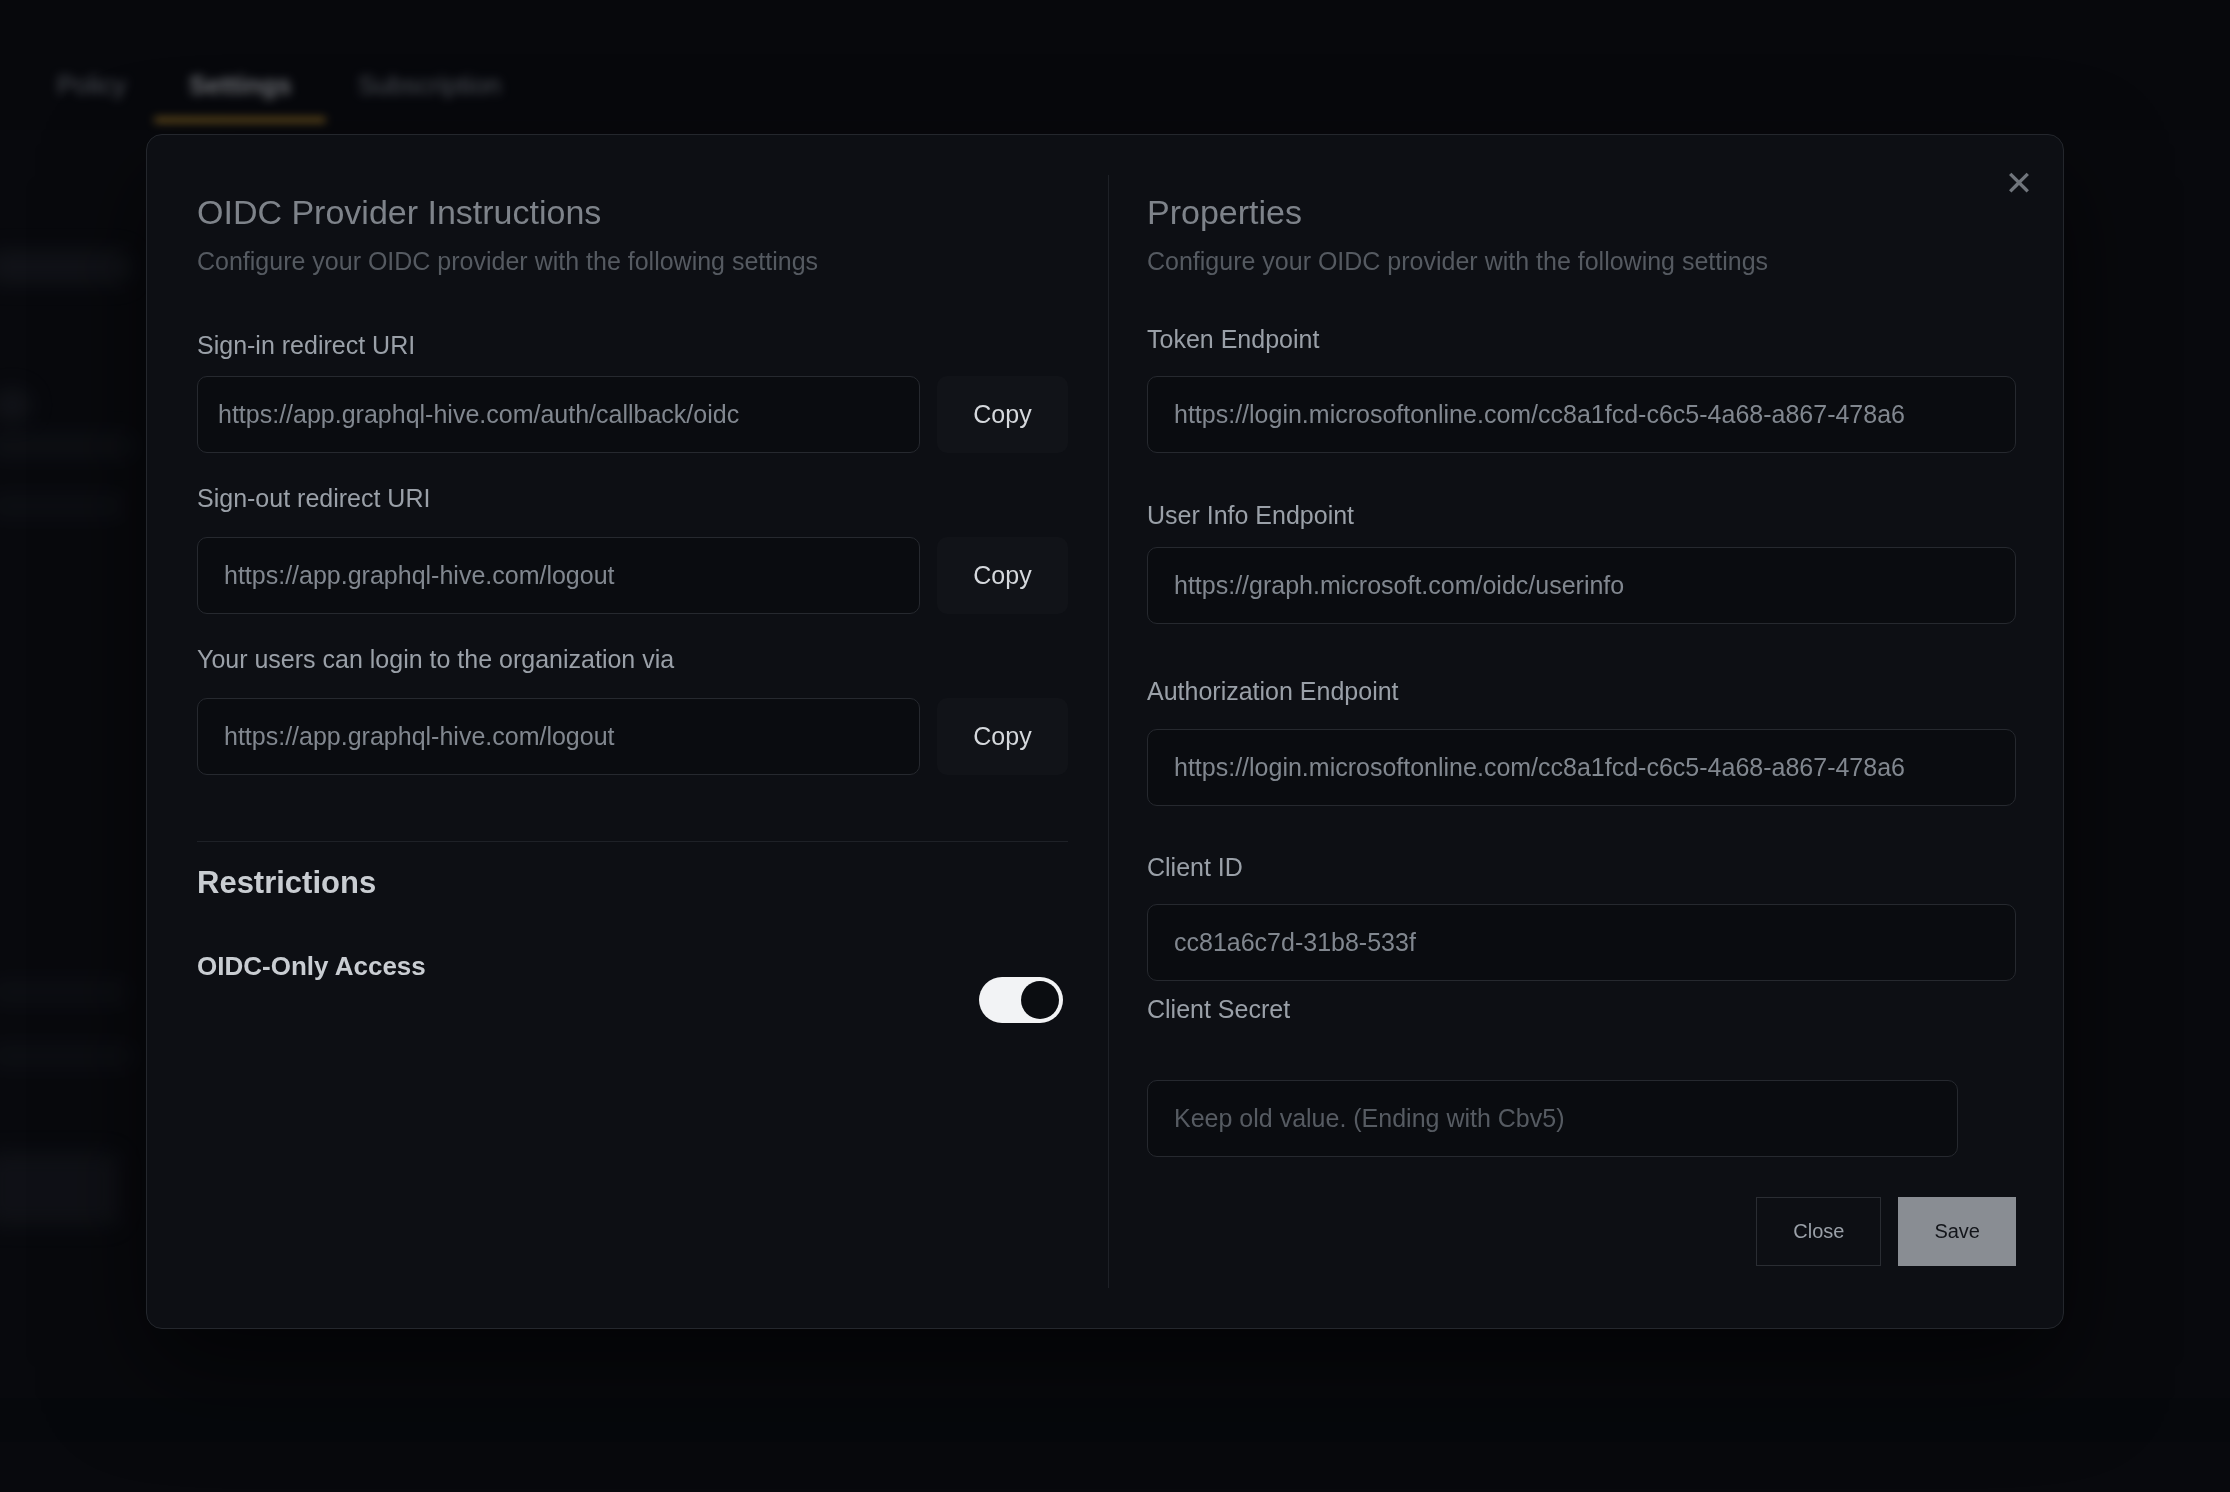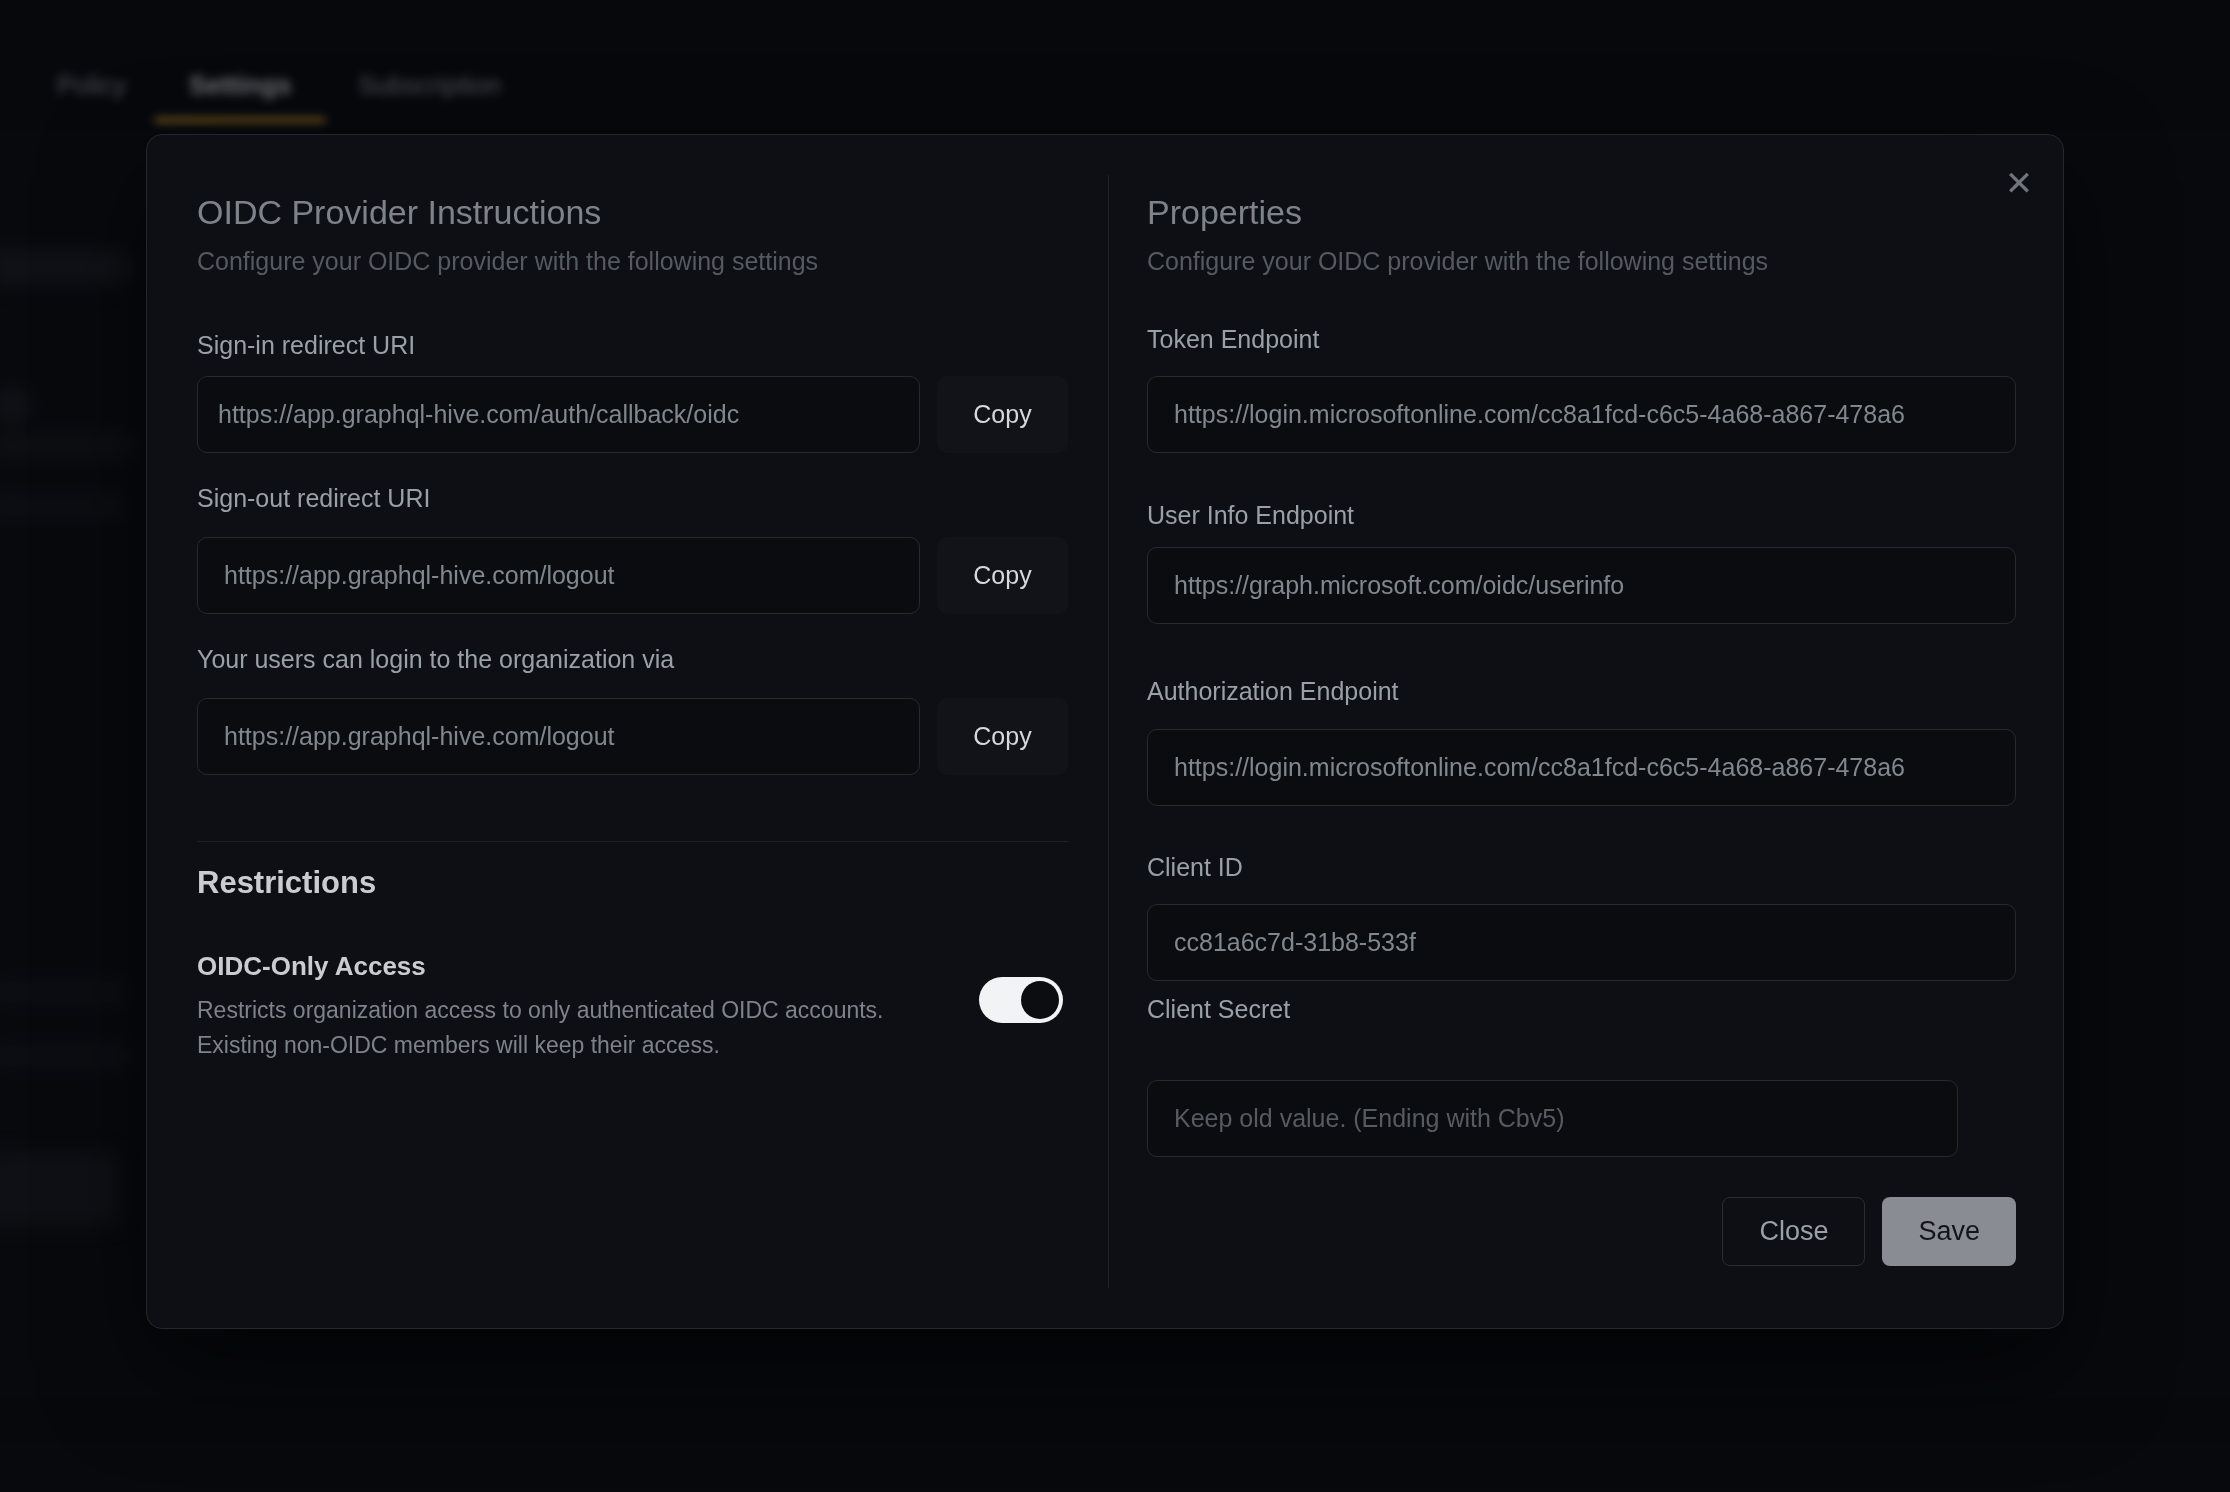"Restricts organization access to only" div.restr-desc { html: <div> <div>Restricts organization access to only authenticated OIDC accounts.</div> <div>Existing non-OIDC members will keep their access.</div> </div> -> none }
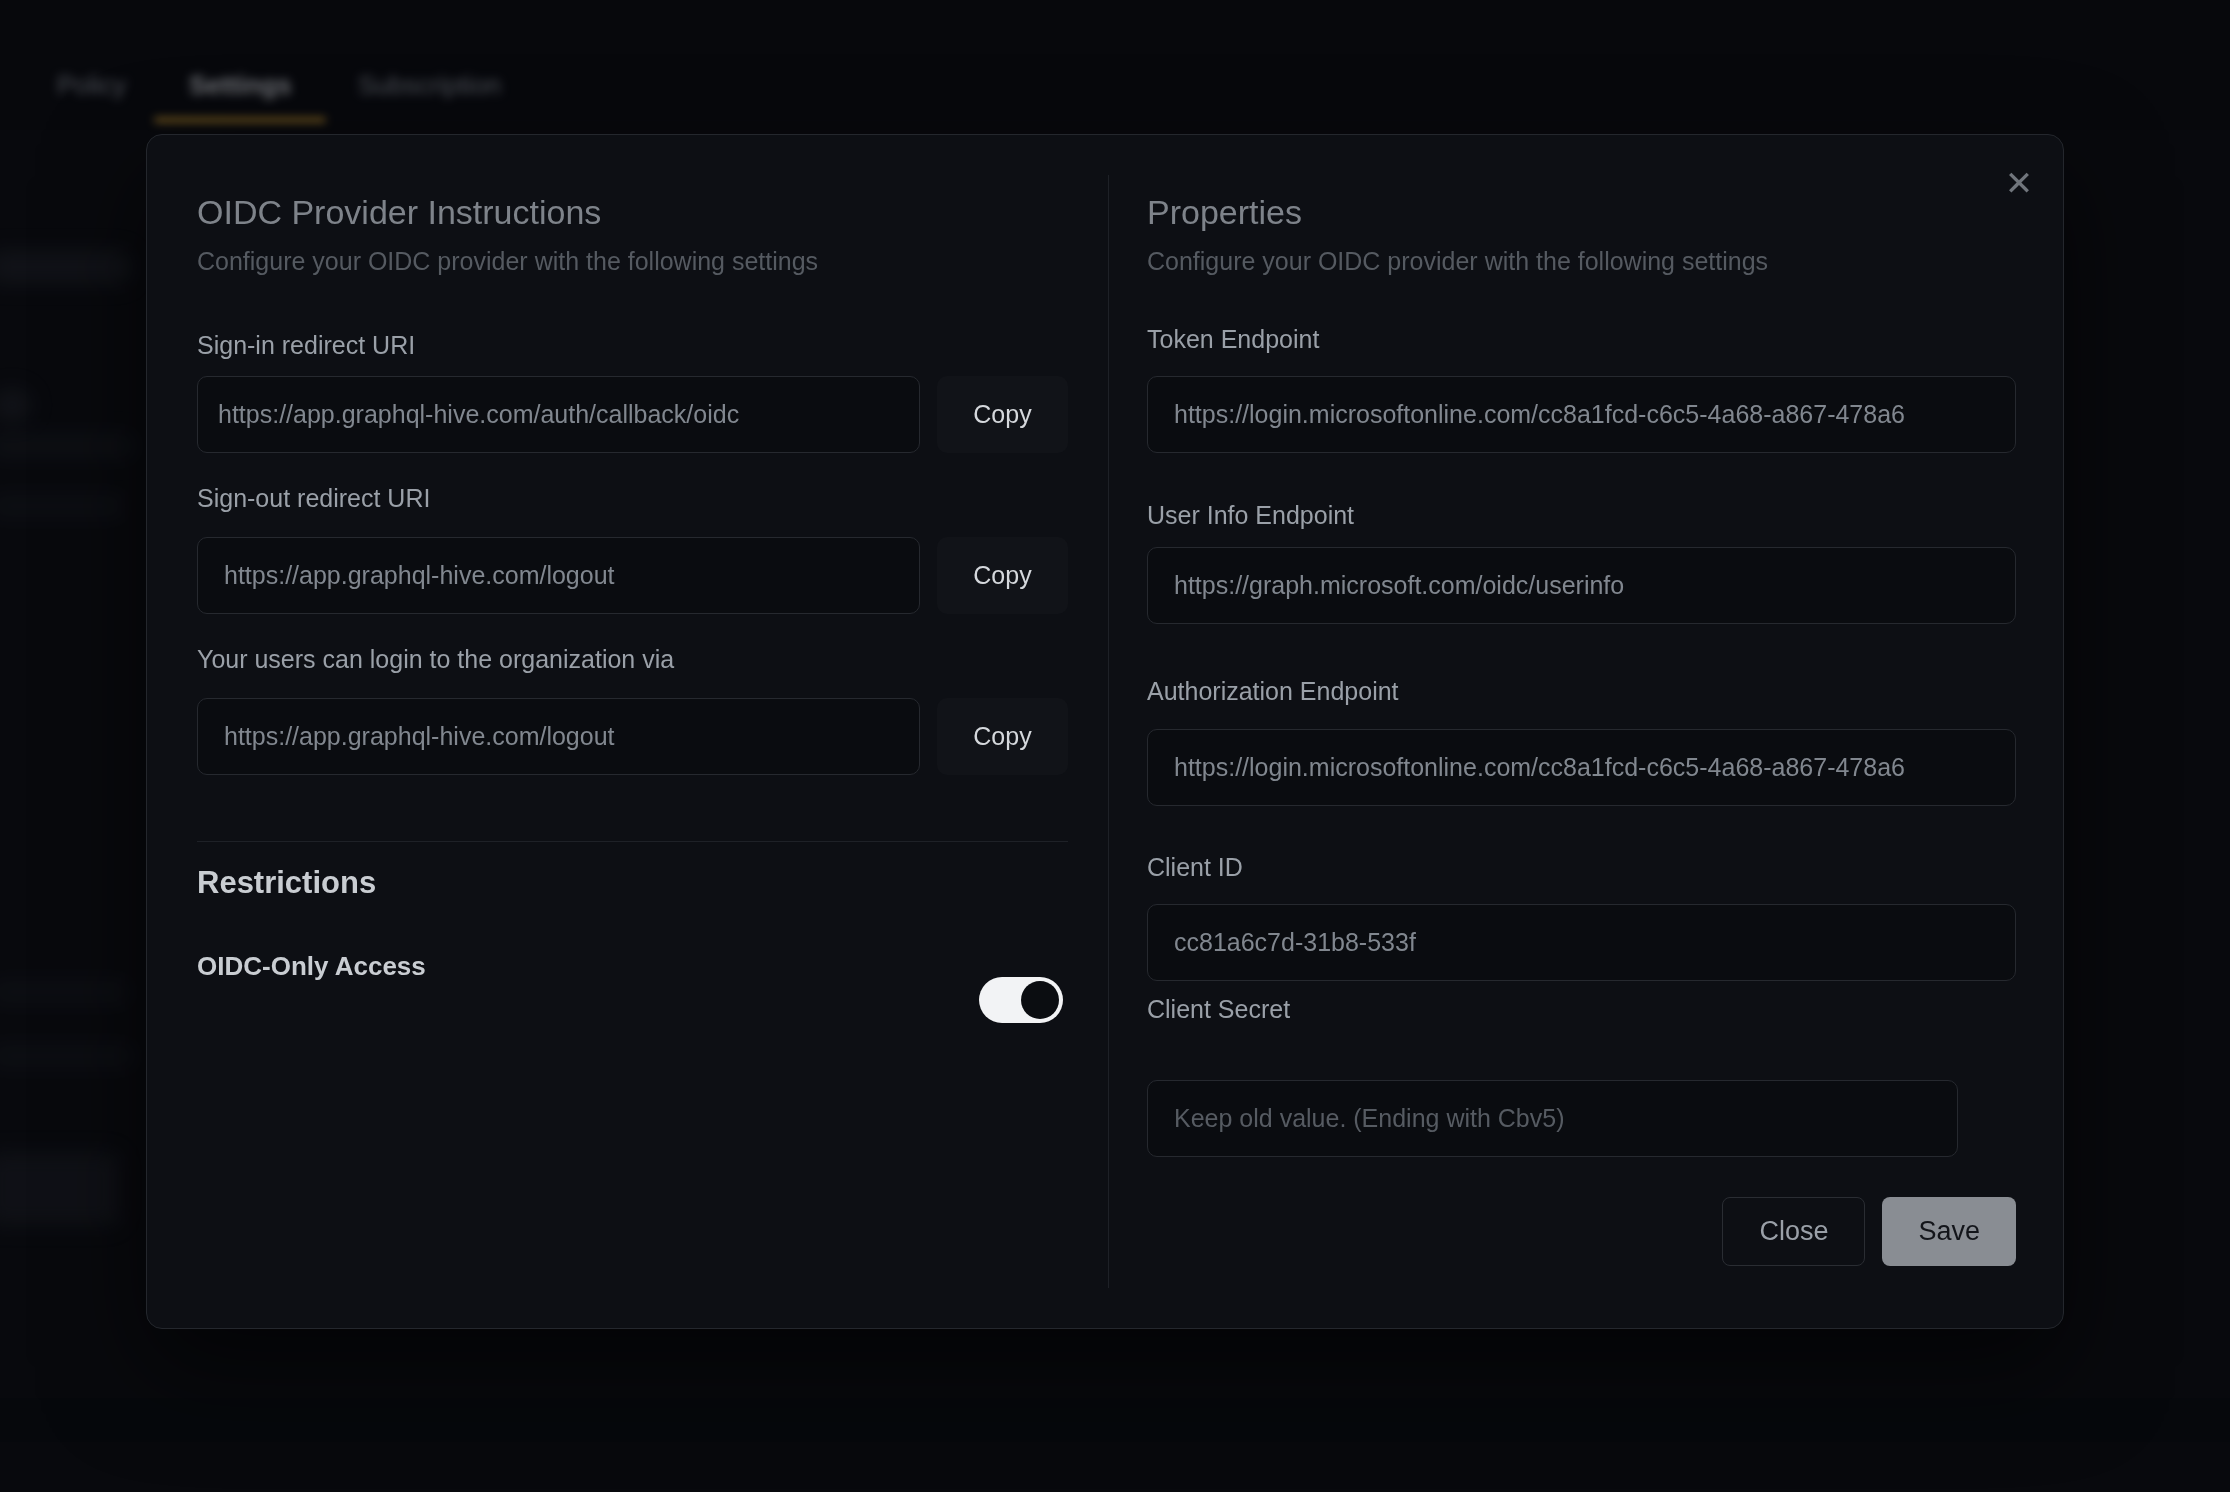"Close" .btn { border-radius: 8px -> 0; font-size: 27px -> 20px }
